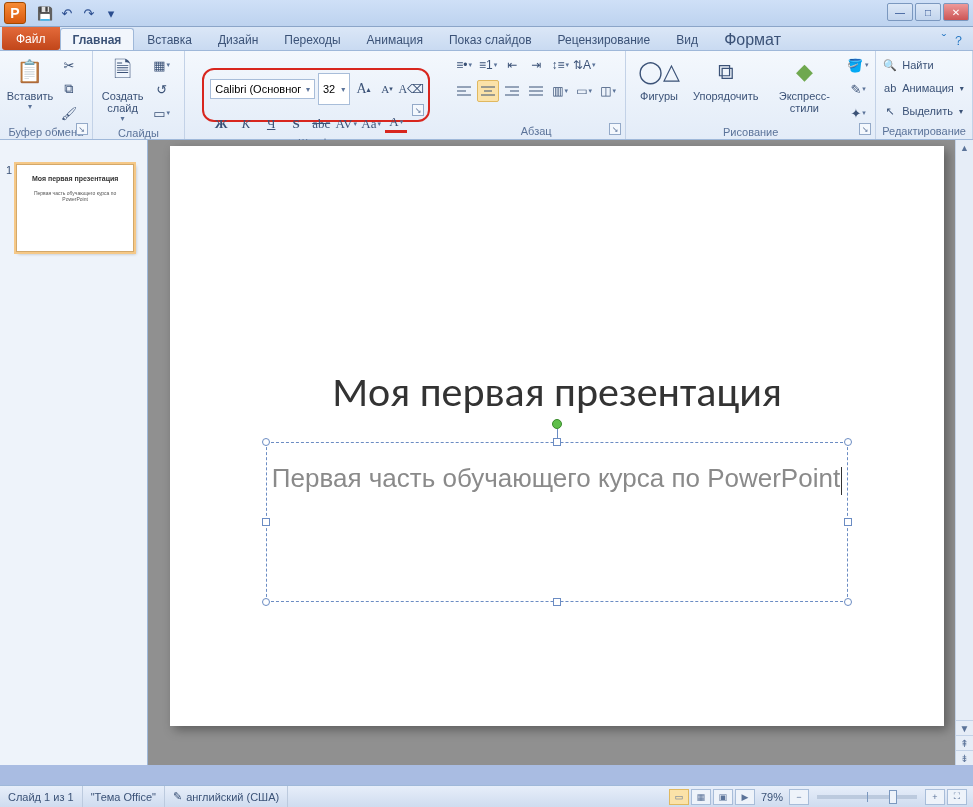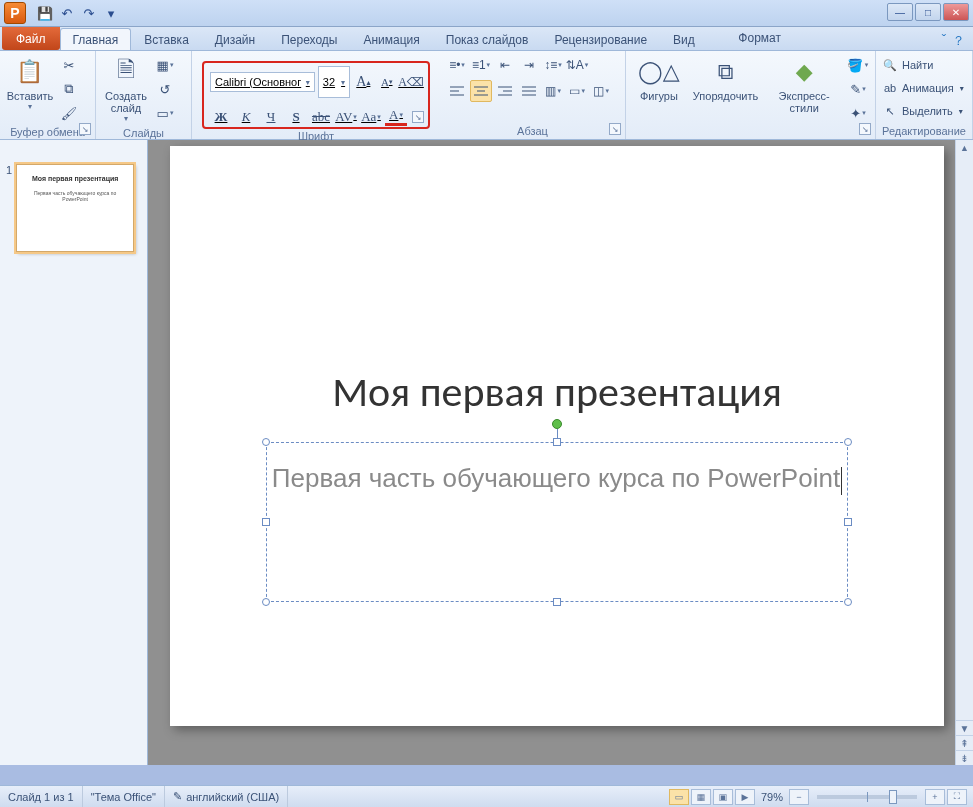"Главная" .tab.active { font-weight: none -> bold }
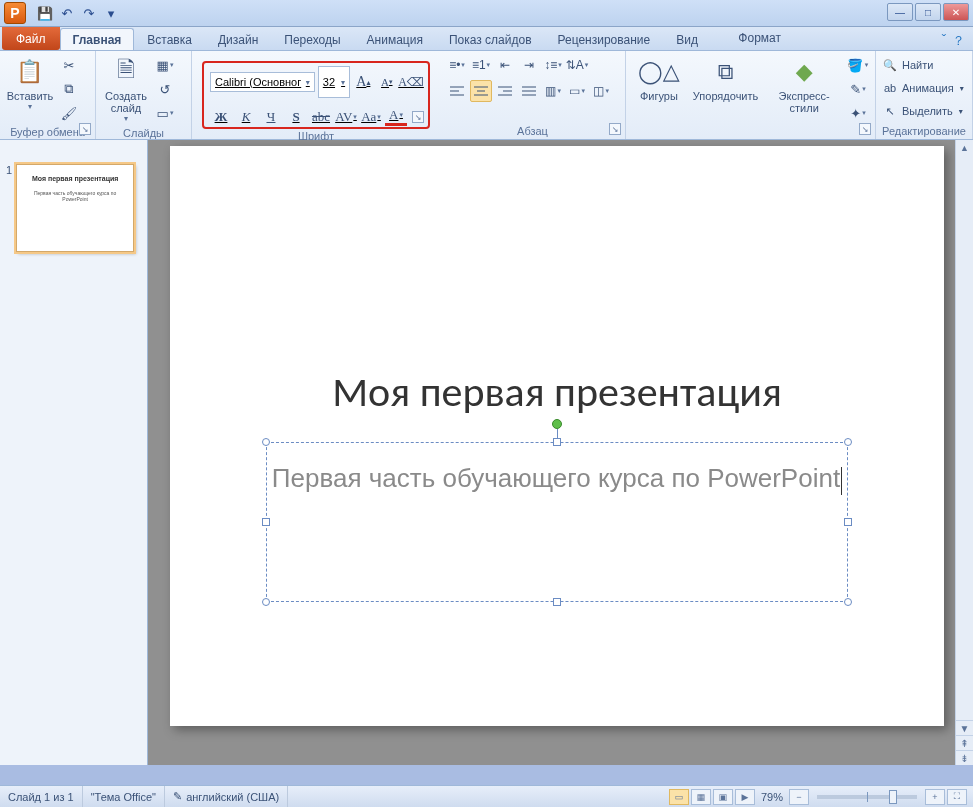"Формат" .format-tab { font-size: 12px -> 16px }
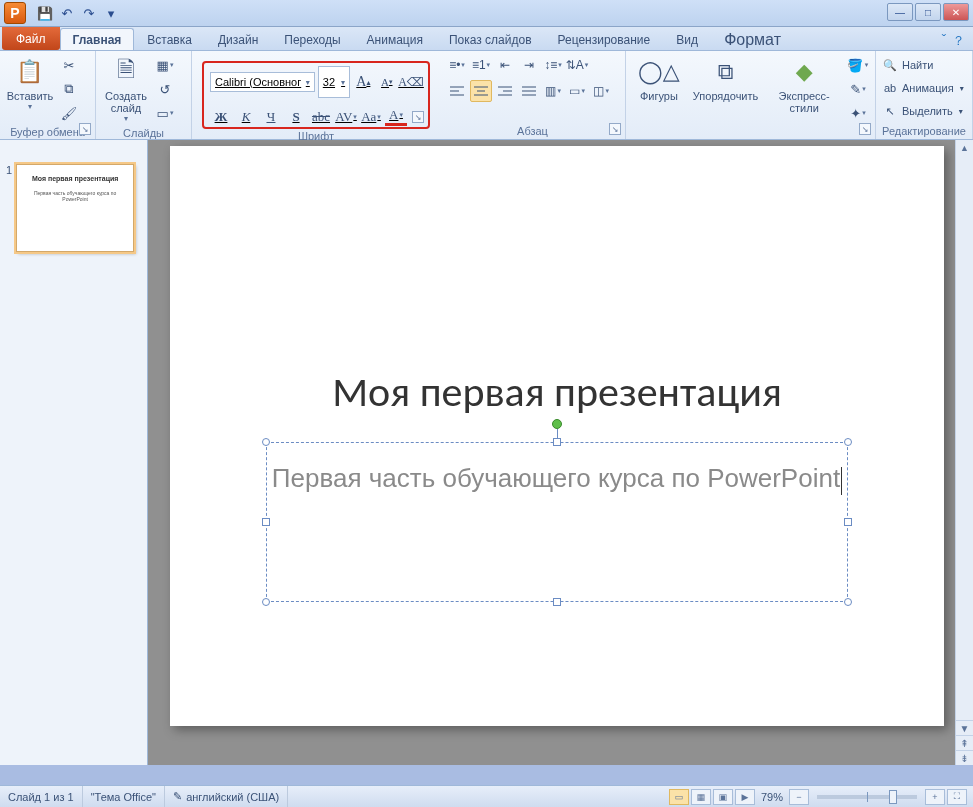"Calibri (Основног" .group.highlight { border-radius: 4px -> 12px; margin: 10px -> 17px; text-decoration: underline -> none }
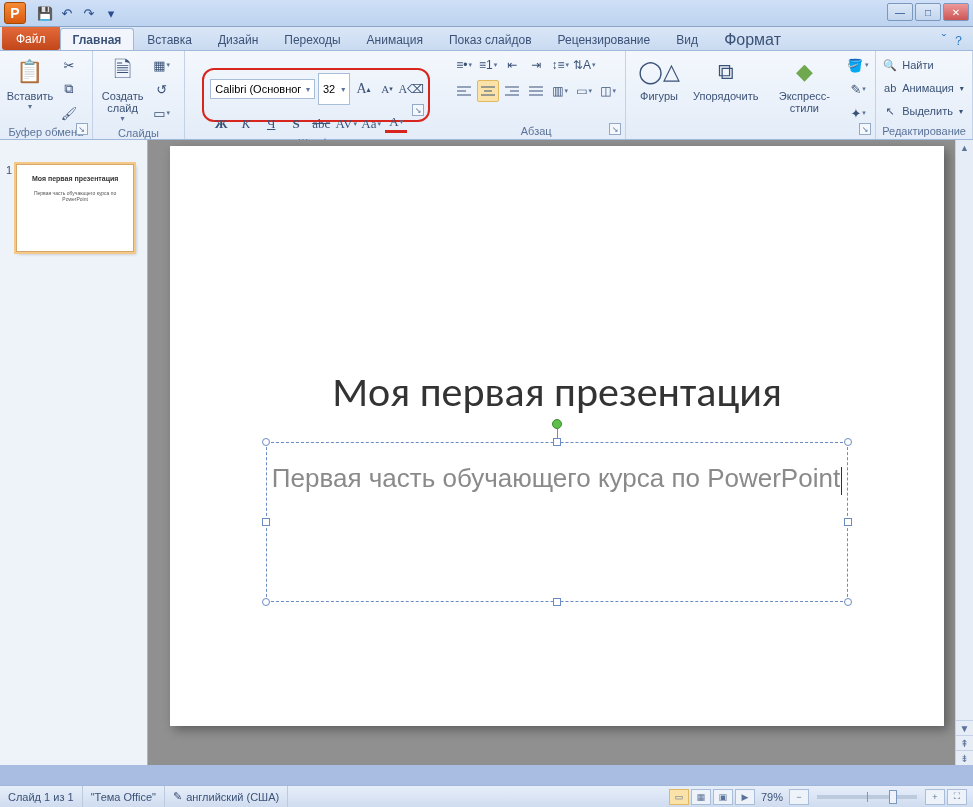"Рисование" div.group-label { html: none -> <div>Рисование</div> }
